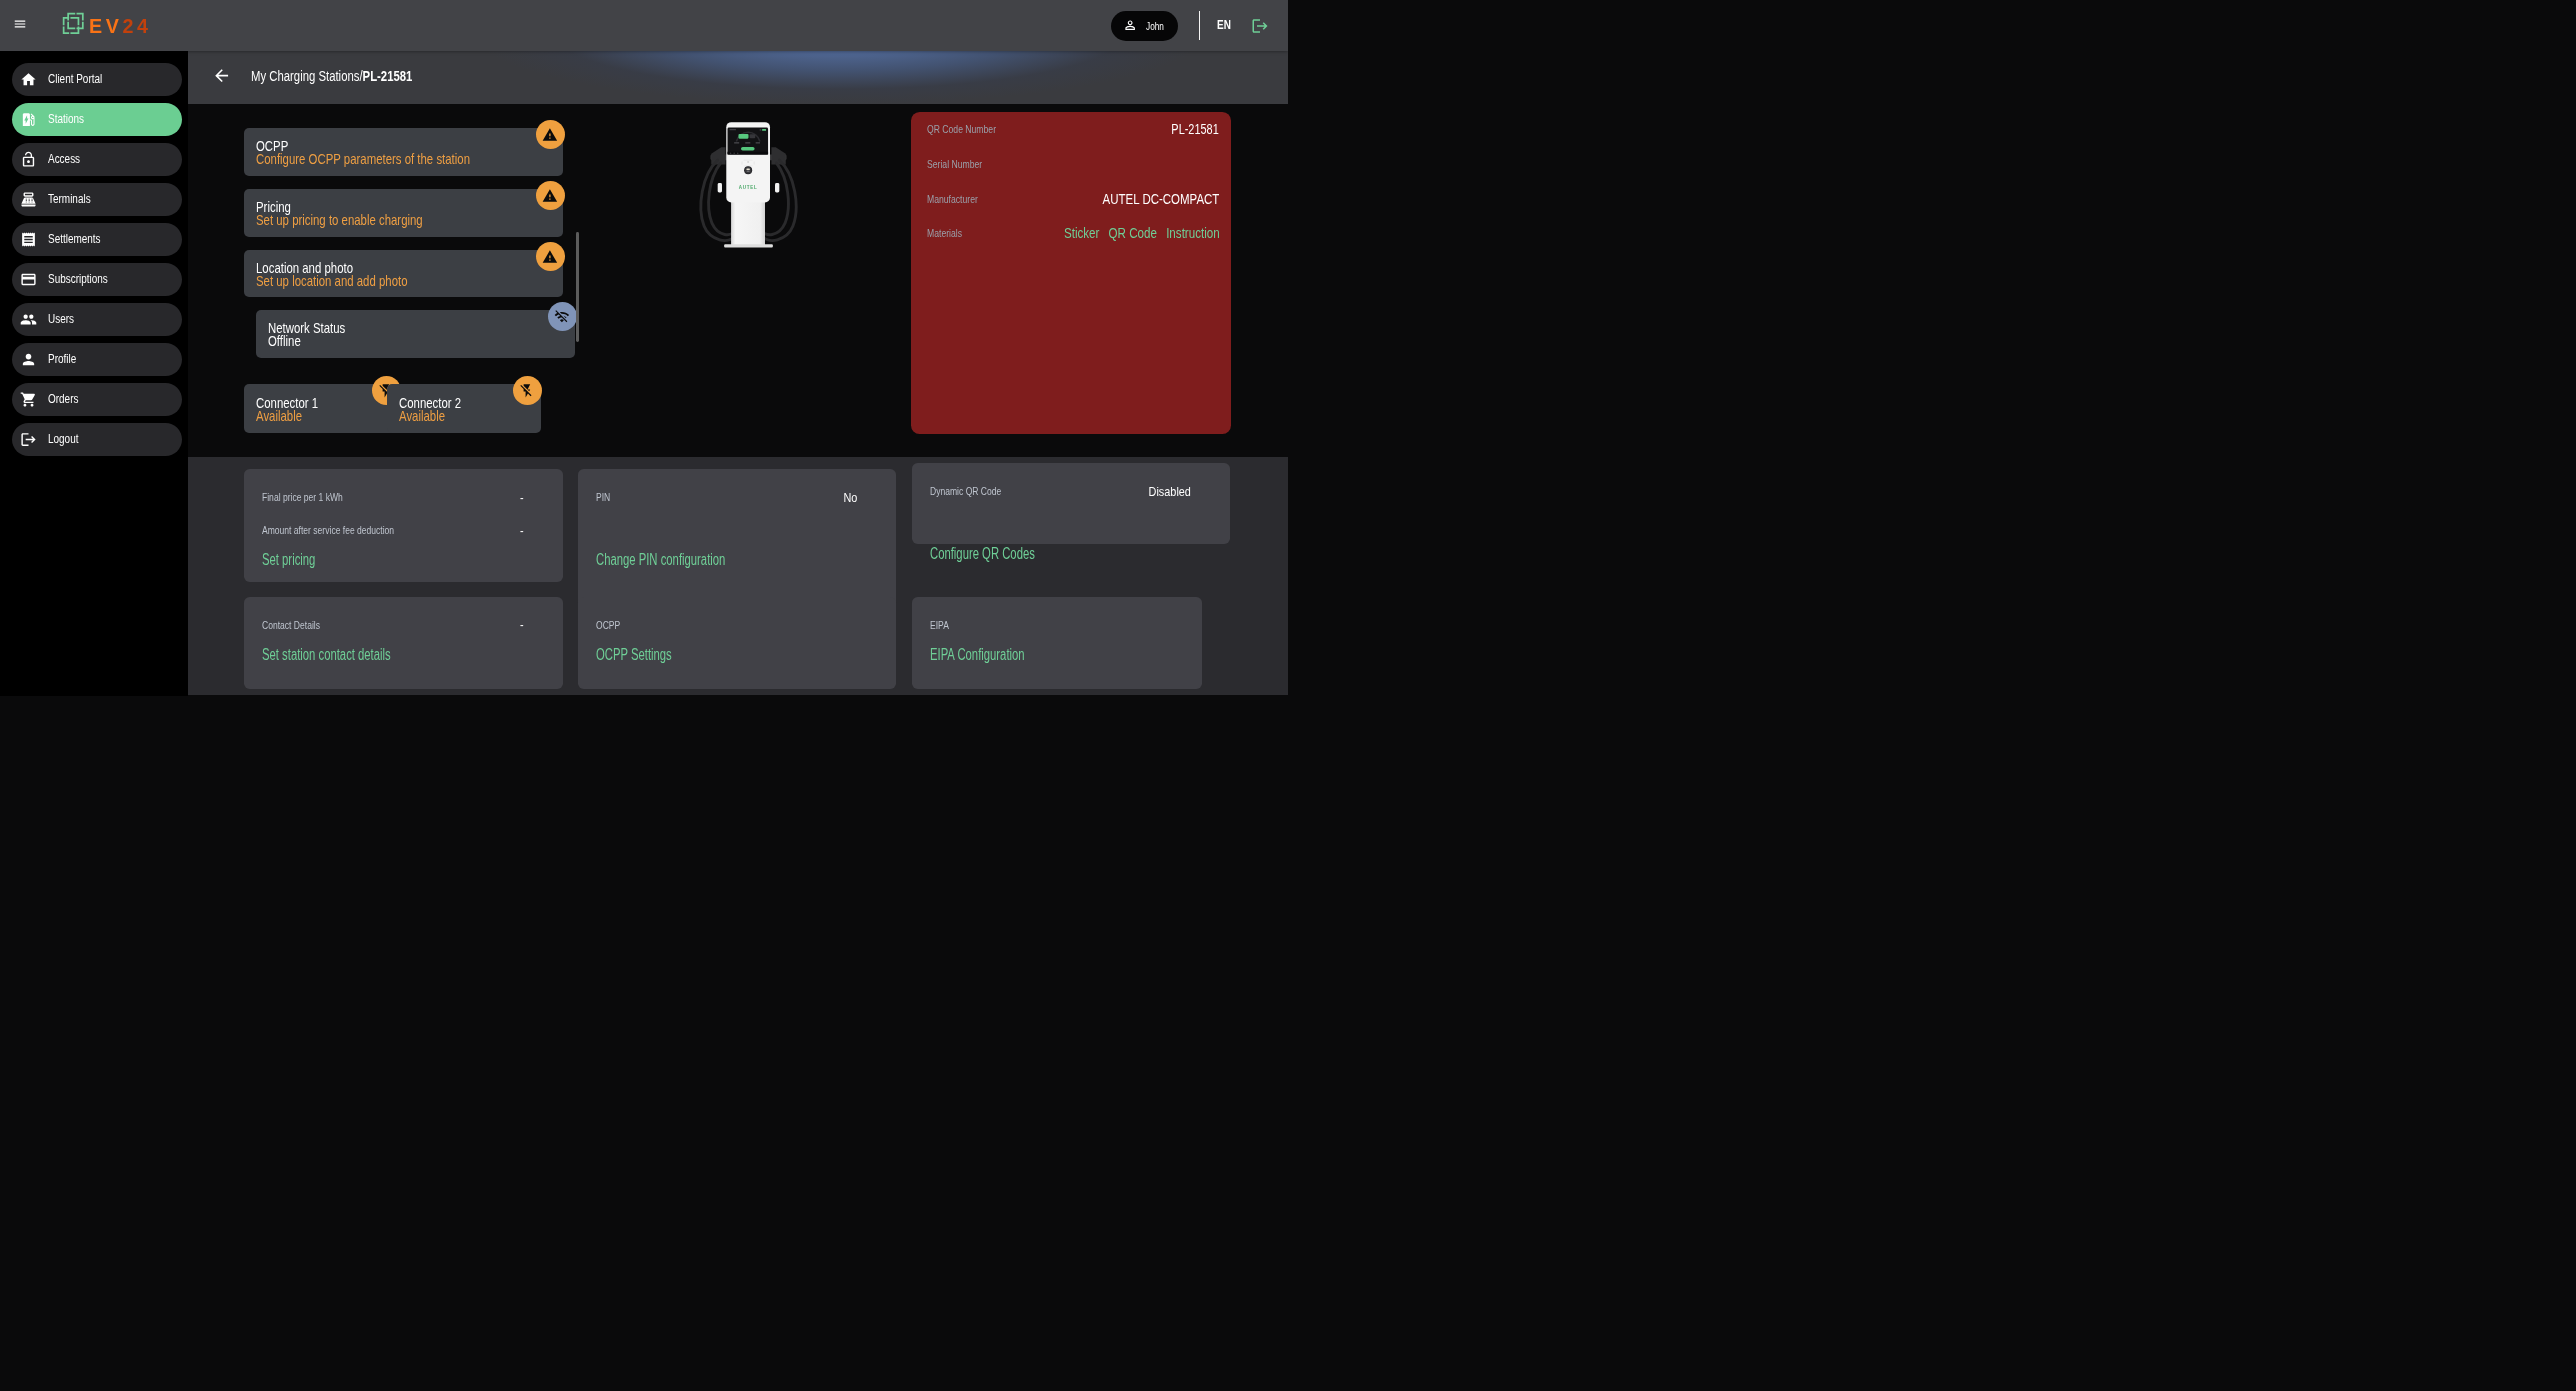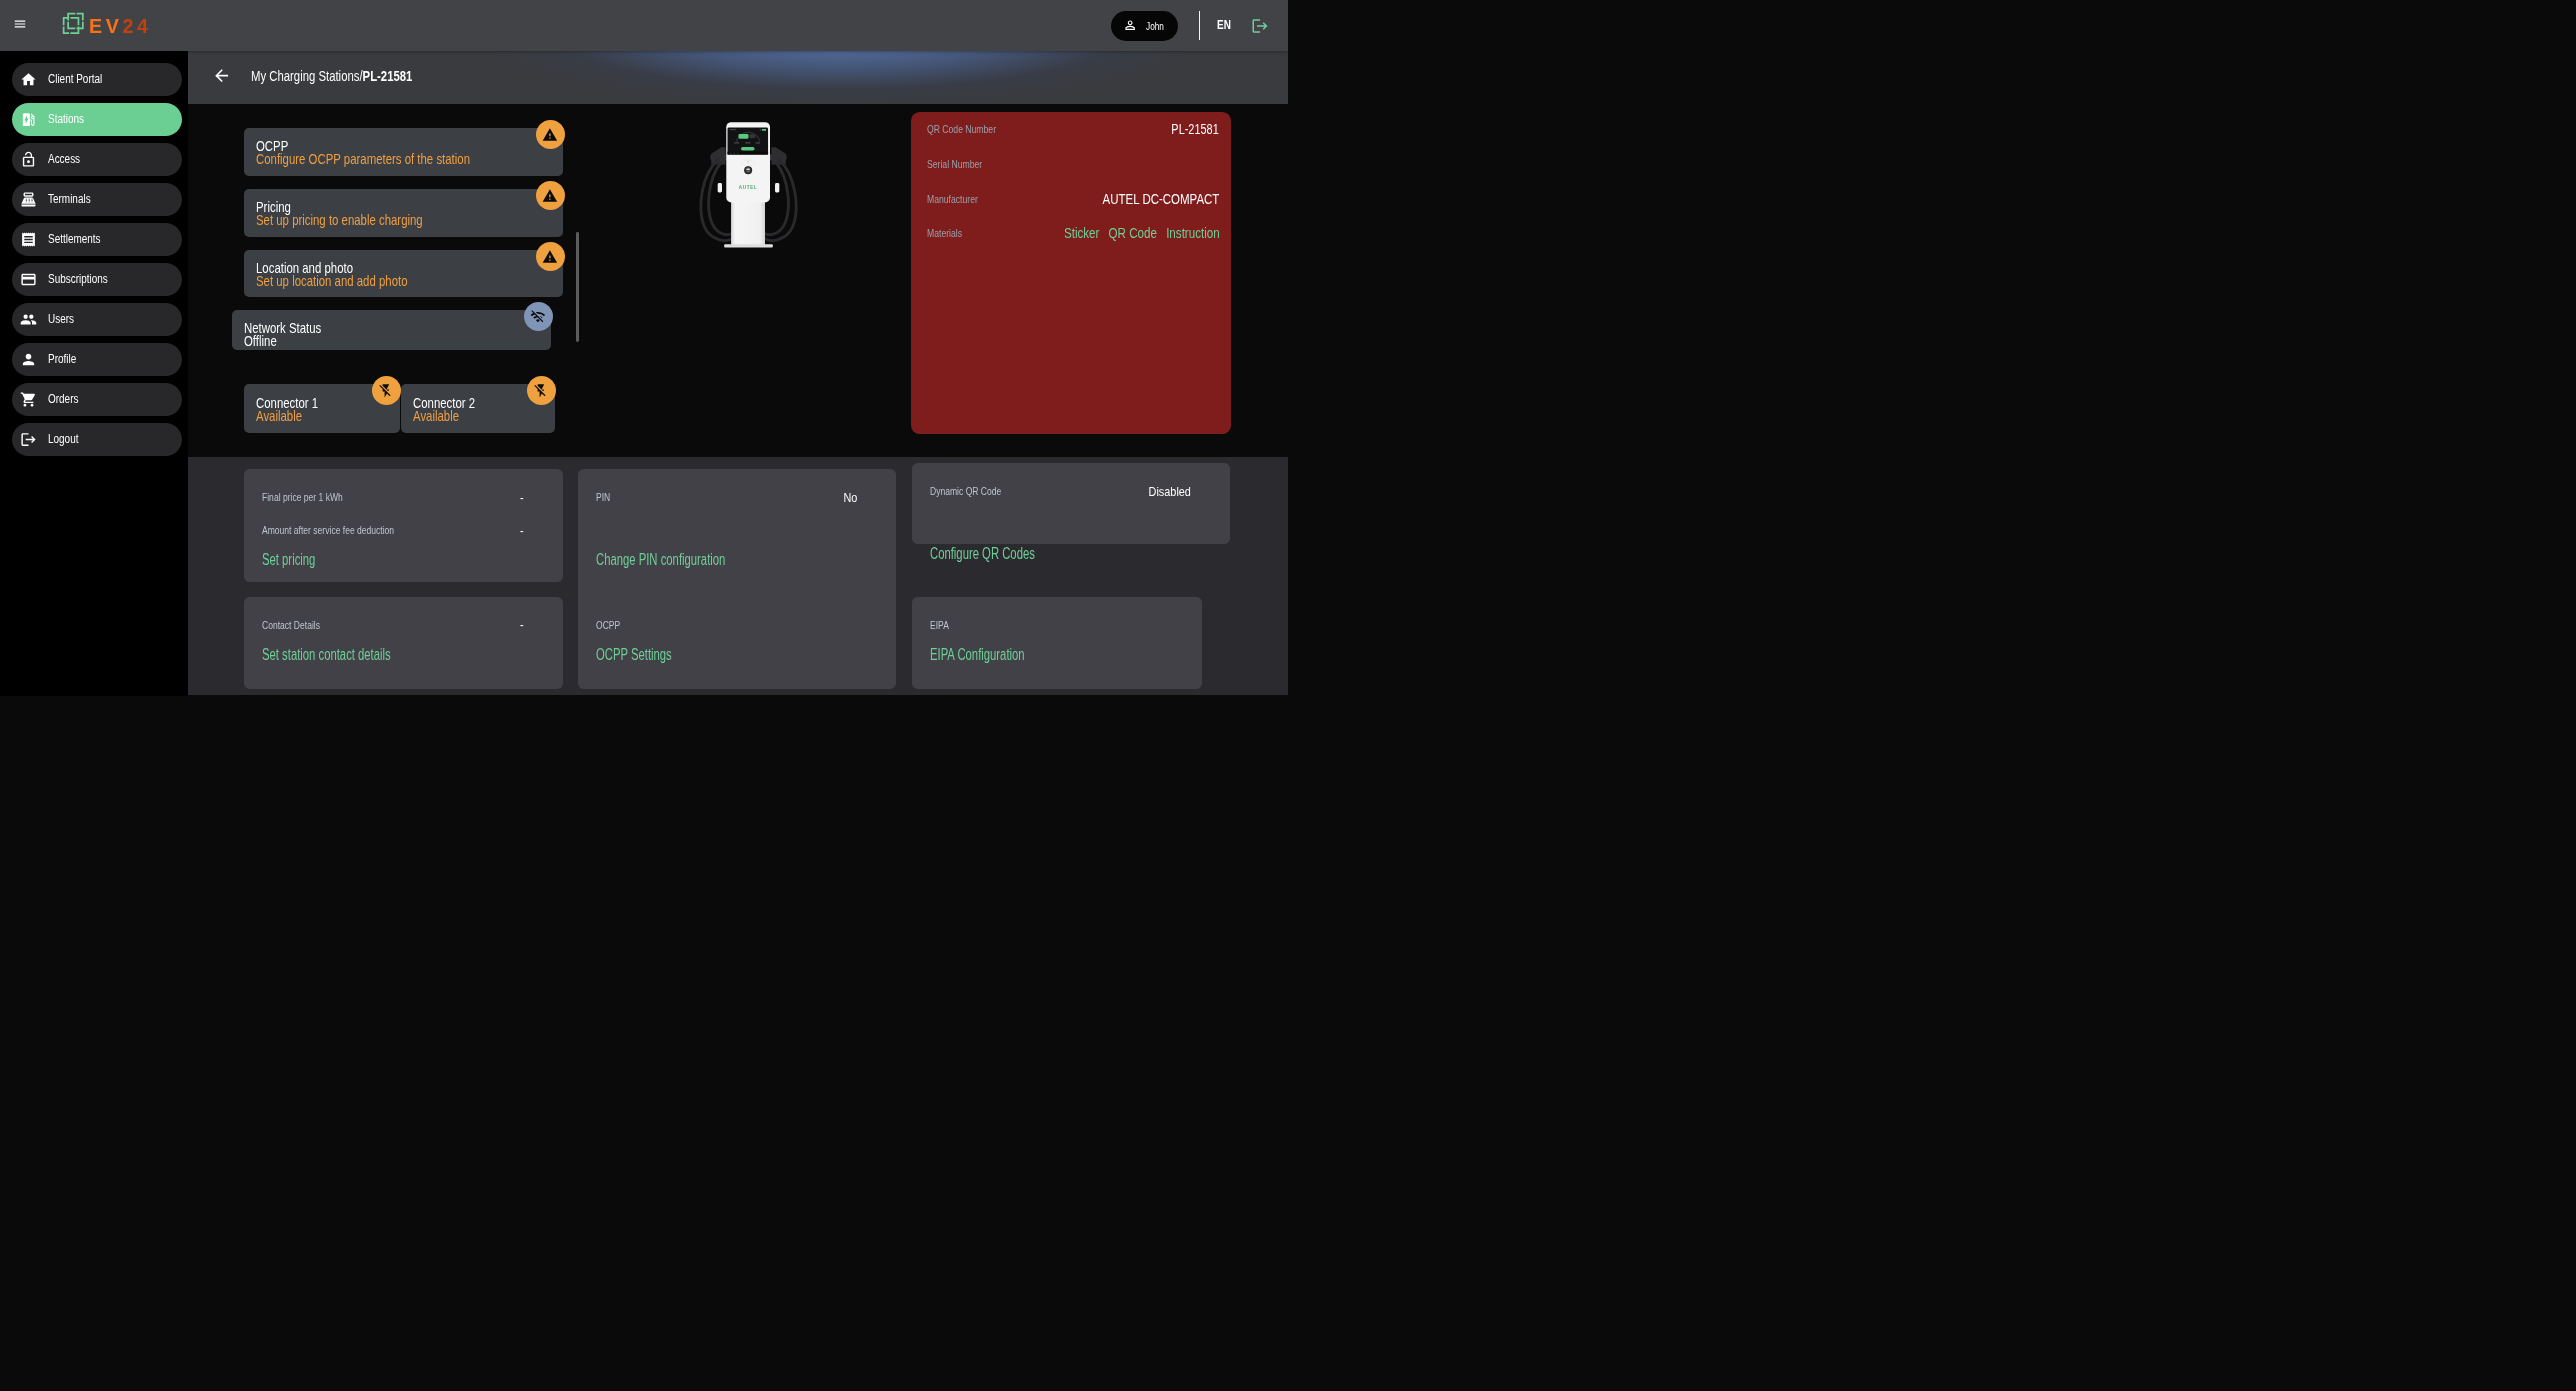"Network Status" div.abs { height: 40px -> 48px; left: 232px -> 256px }
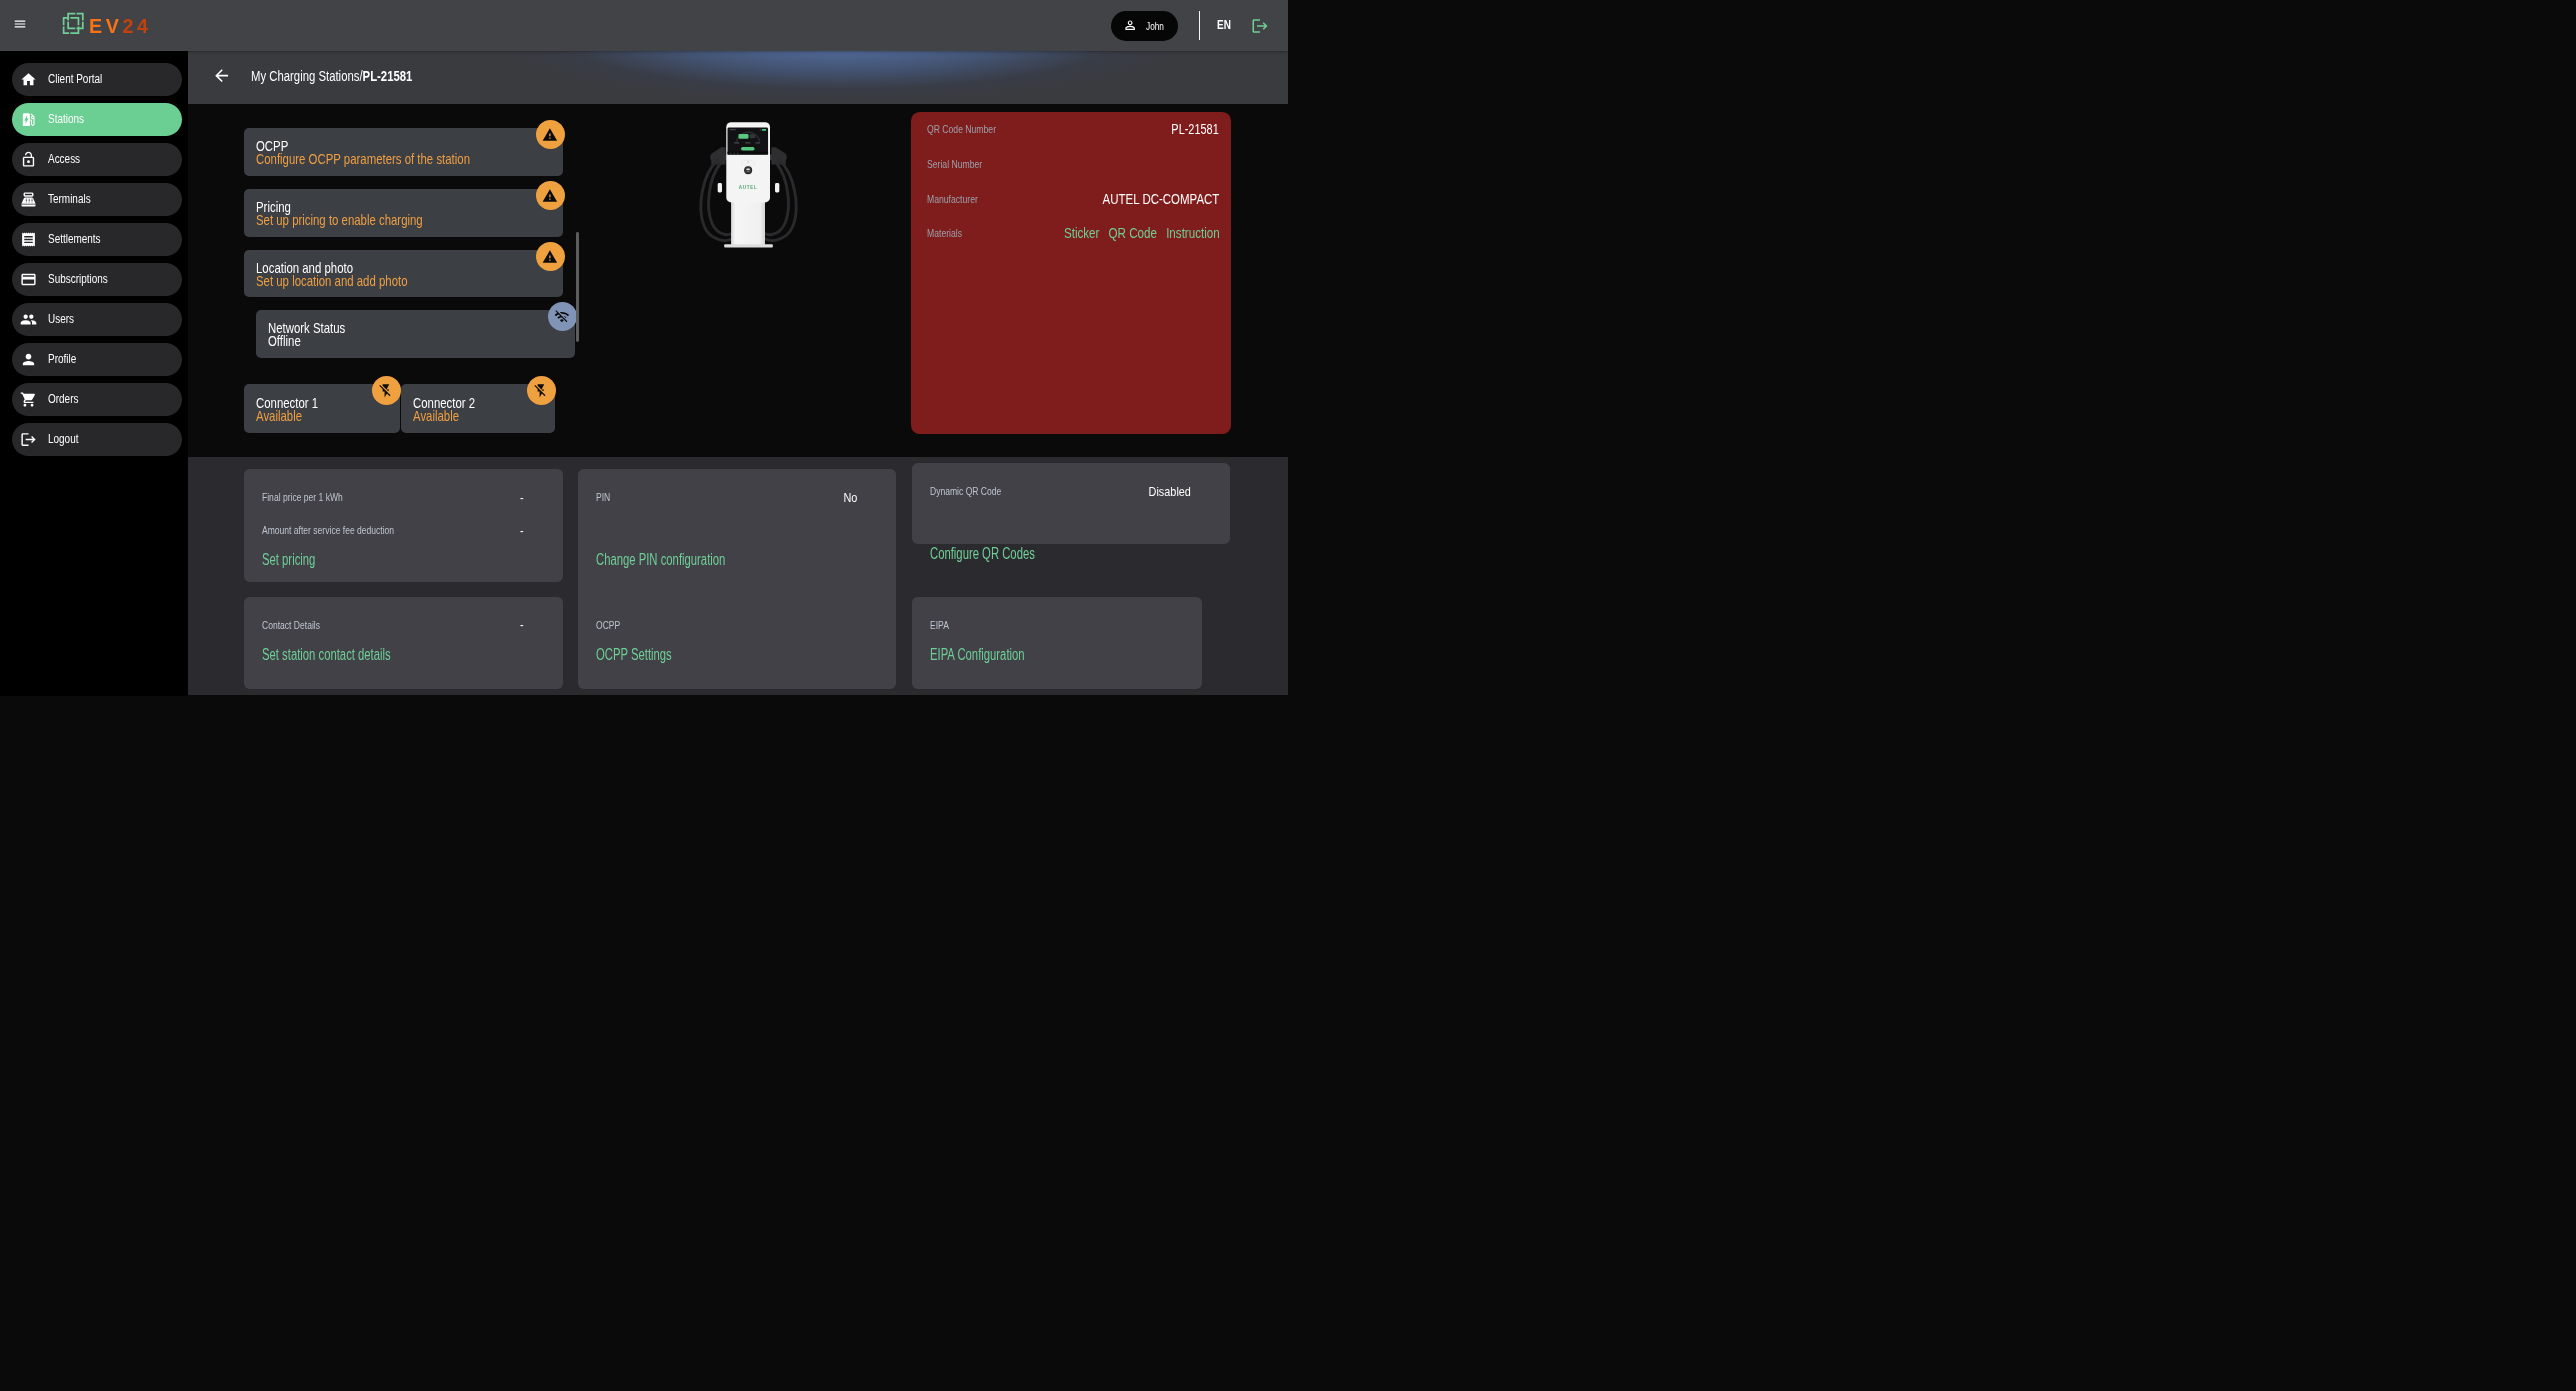"Connector 2" div.abs { left: 401px -> 387px }
